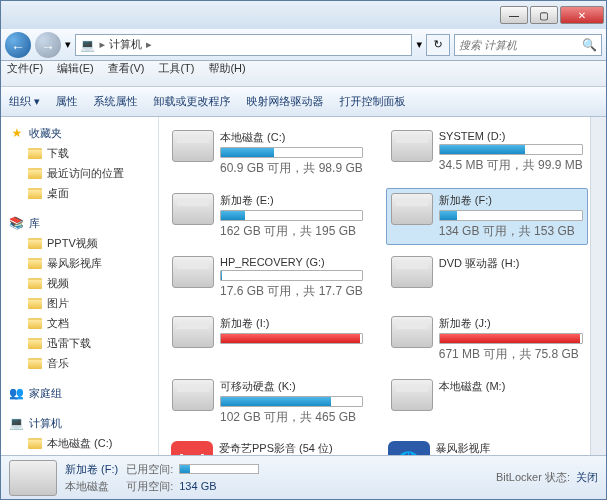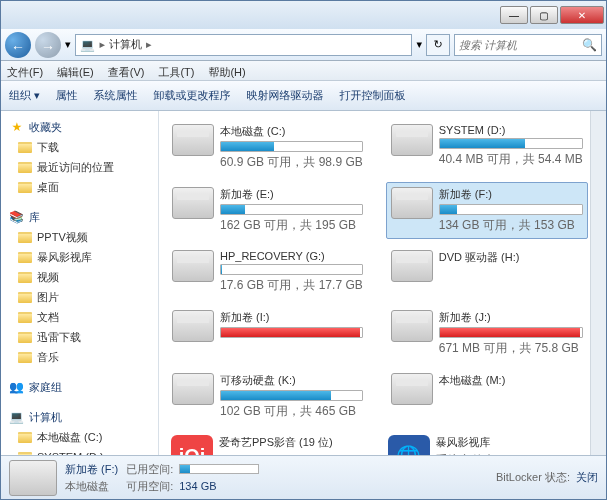"文件(F)" .menubar { align-items: flex-end -> flex-start; height: 20px -> 26px }
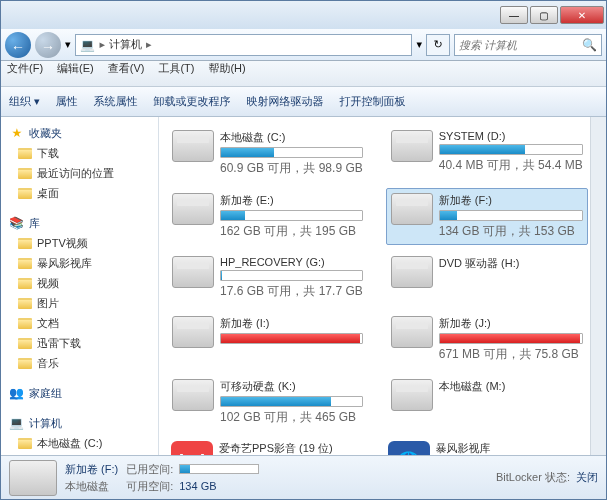"下载" .side-item { padding: 2px 8px 2px 16px -> 2px 8px 2px 26px }
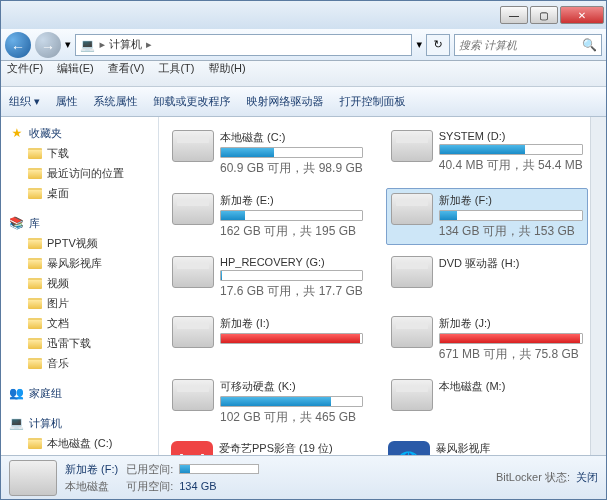"40.4 MB 可用，共 54.4 MB" div.drive-sub { text: 40.4 MB 可用，共 54.4 -> 34.5 MB 可用，共 99.9 }
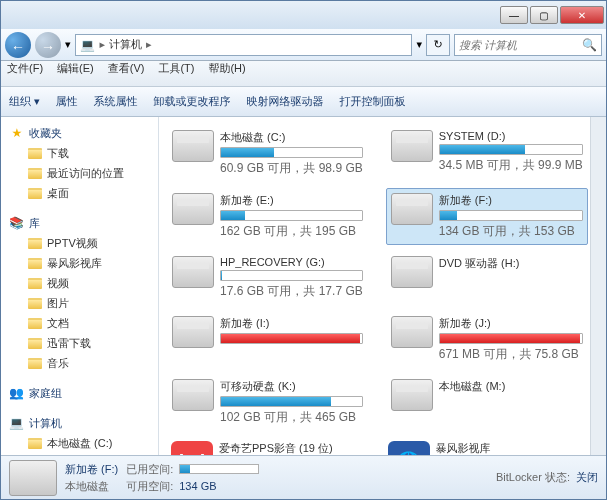"爱奇艺PPS影音 (19 位)" div.drive-name { text: 19 -> 54 }
